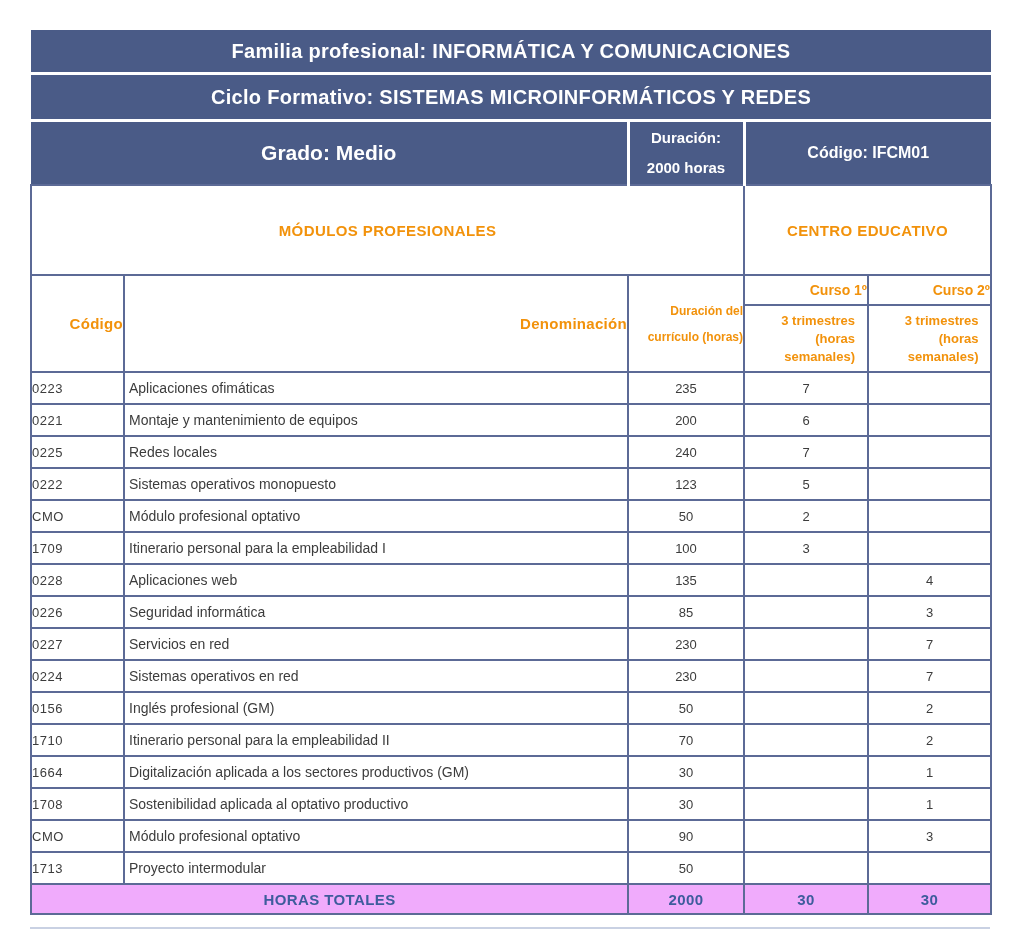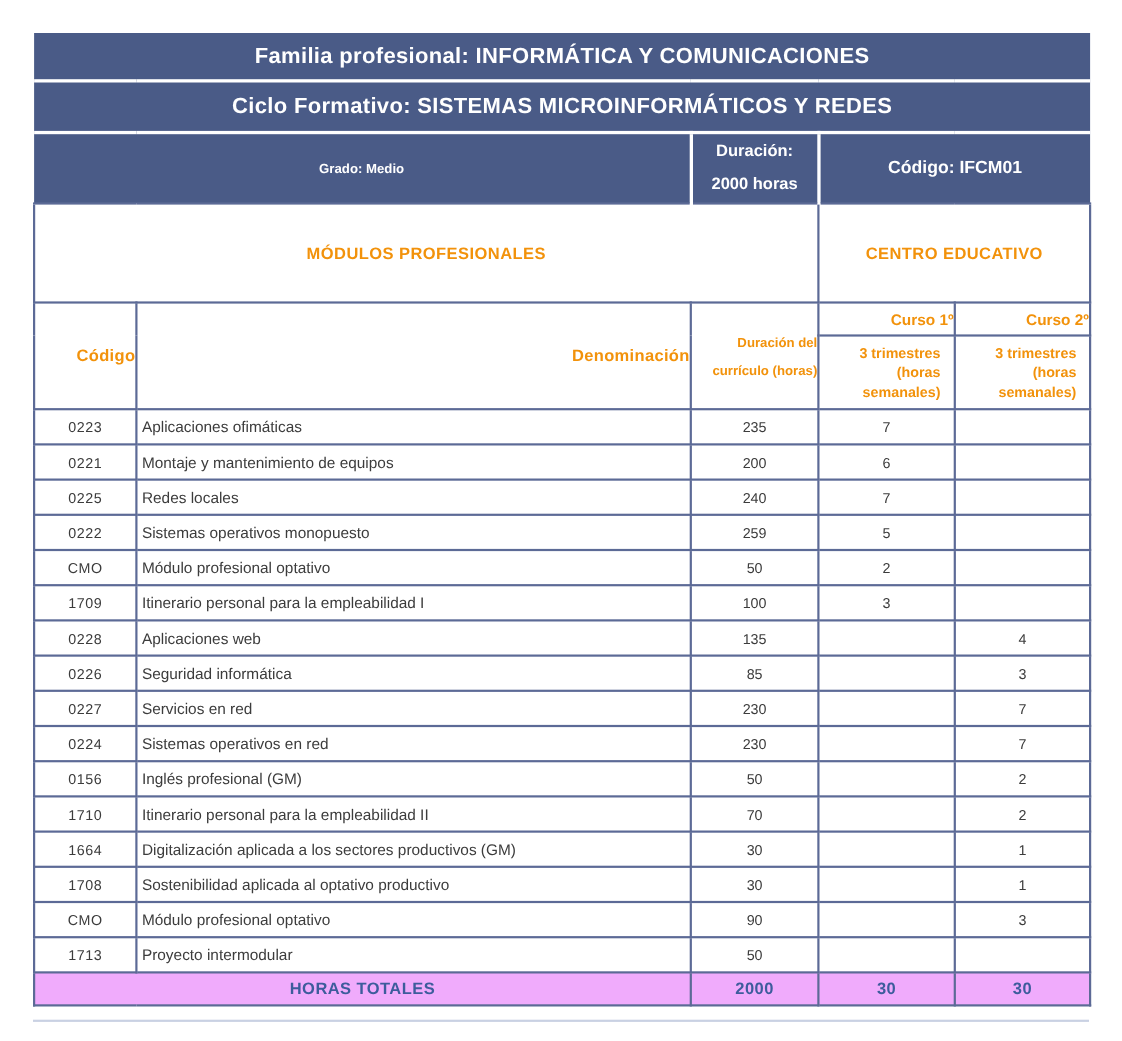"Grado: Medio" td.info-grado { font-size: 12px -> 21px }
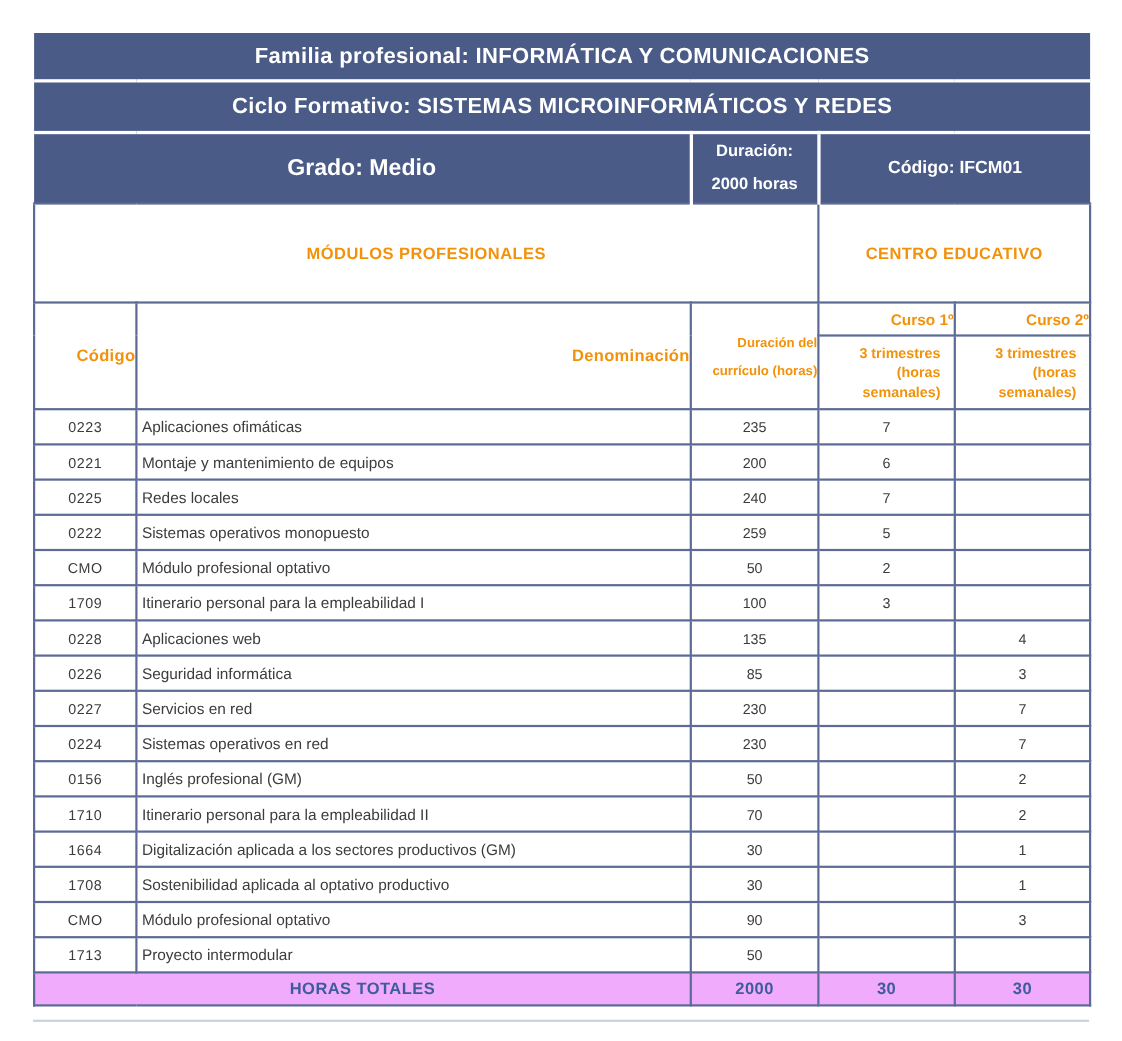"0223" td.c-code { text-align: center -> none }
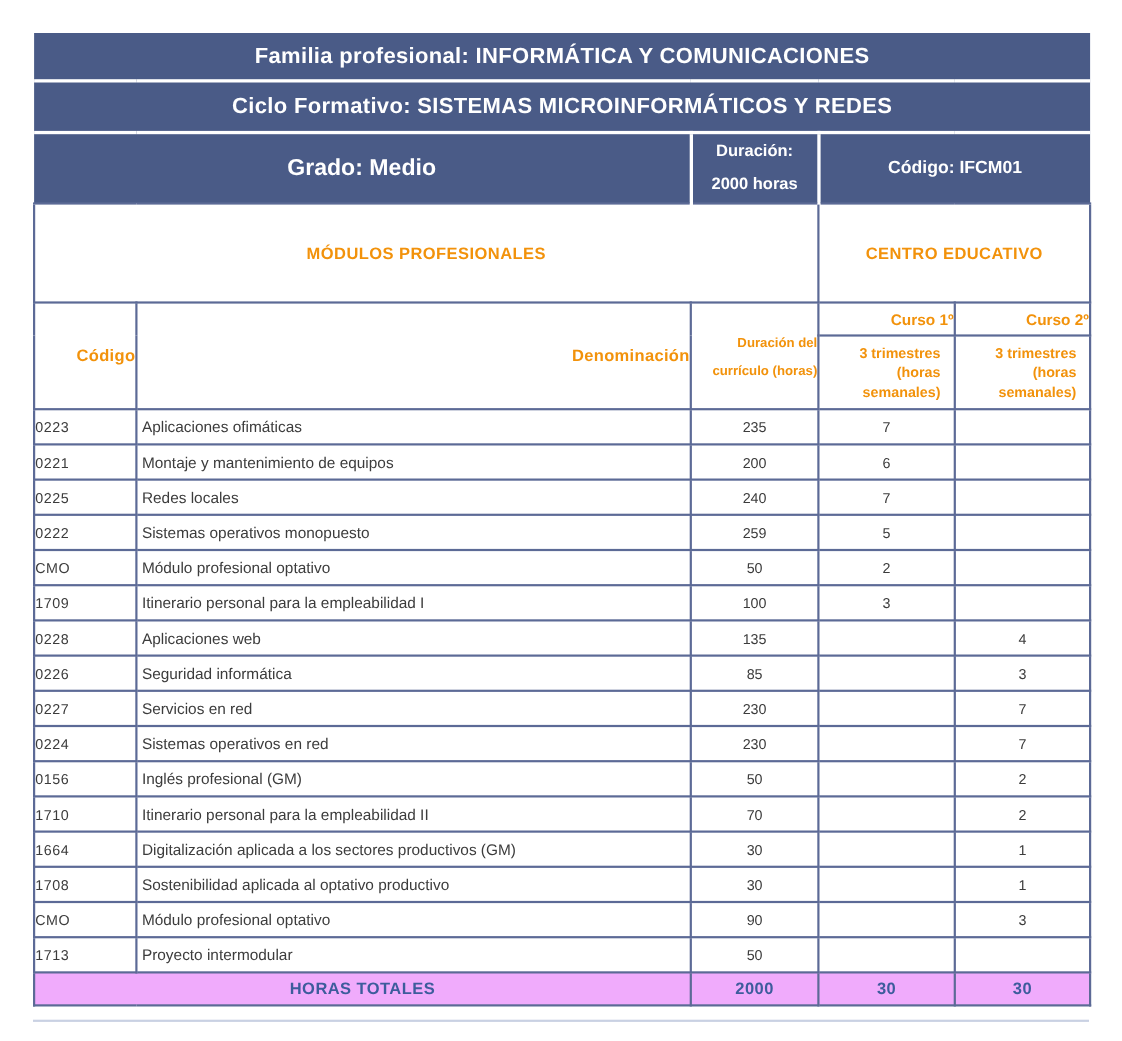"259" td.c-num { text: 259 -> 123 }
